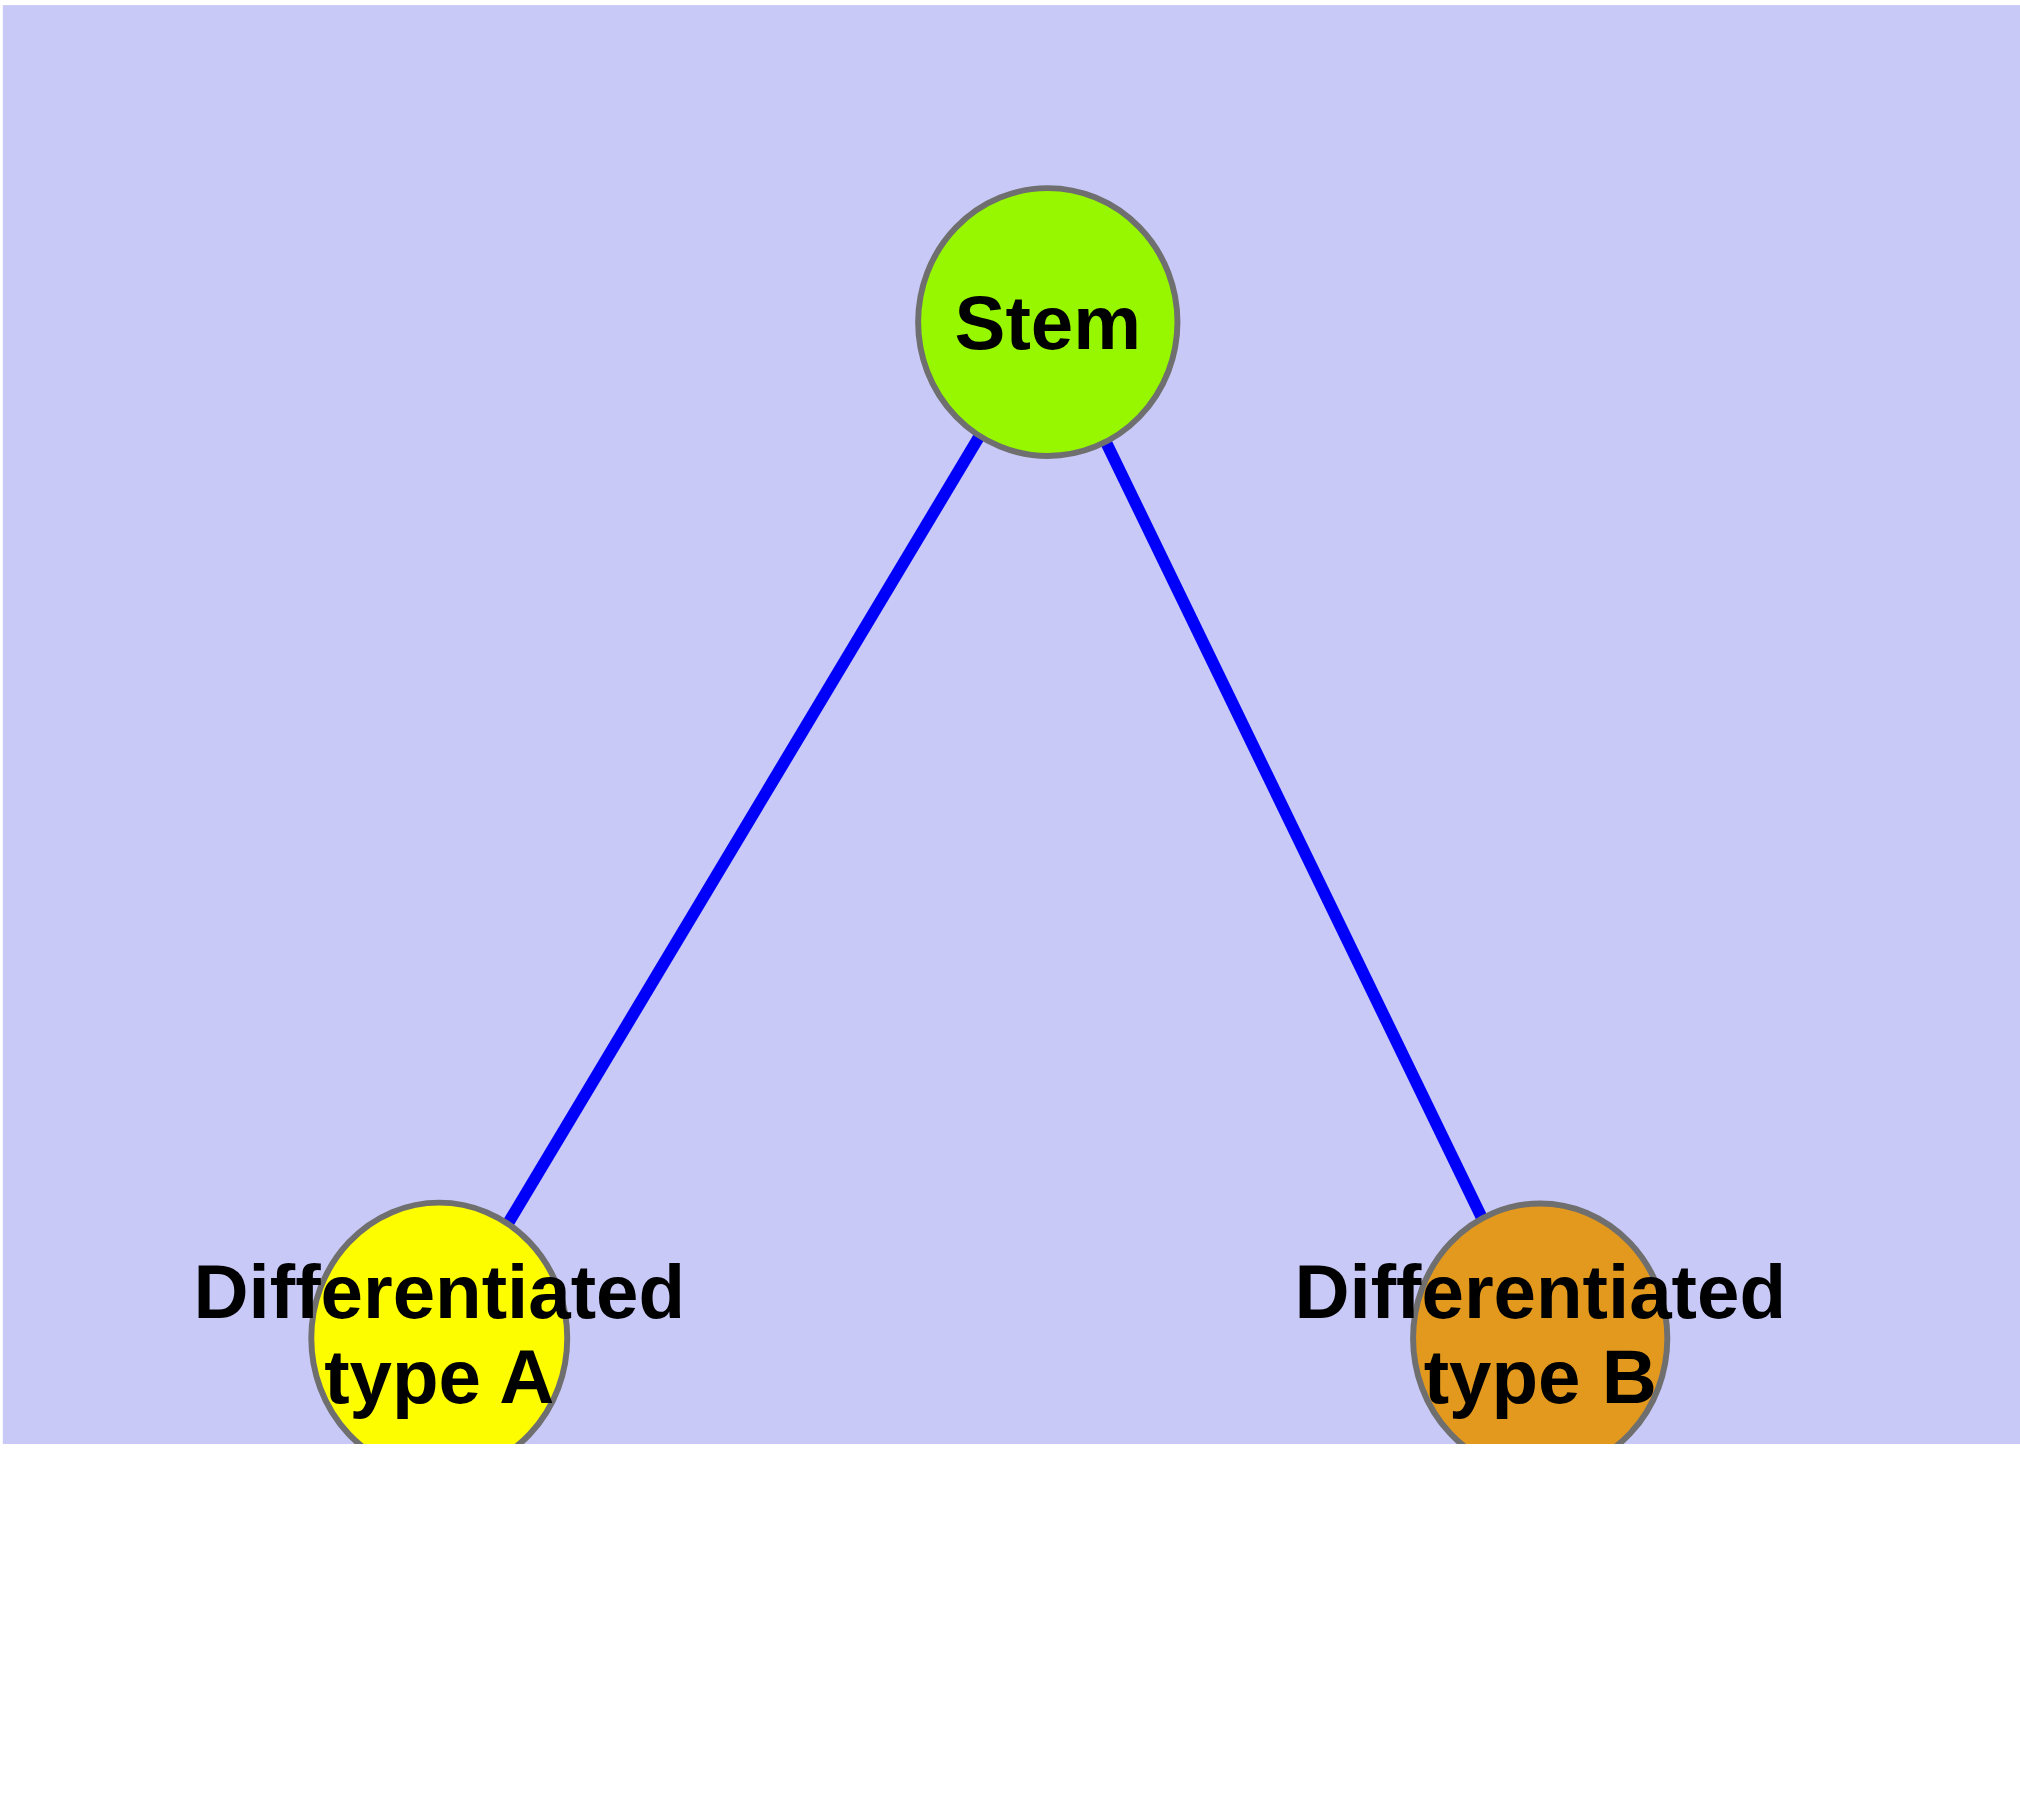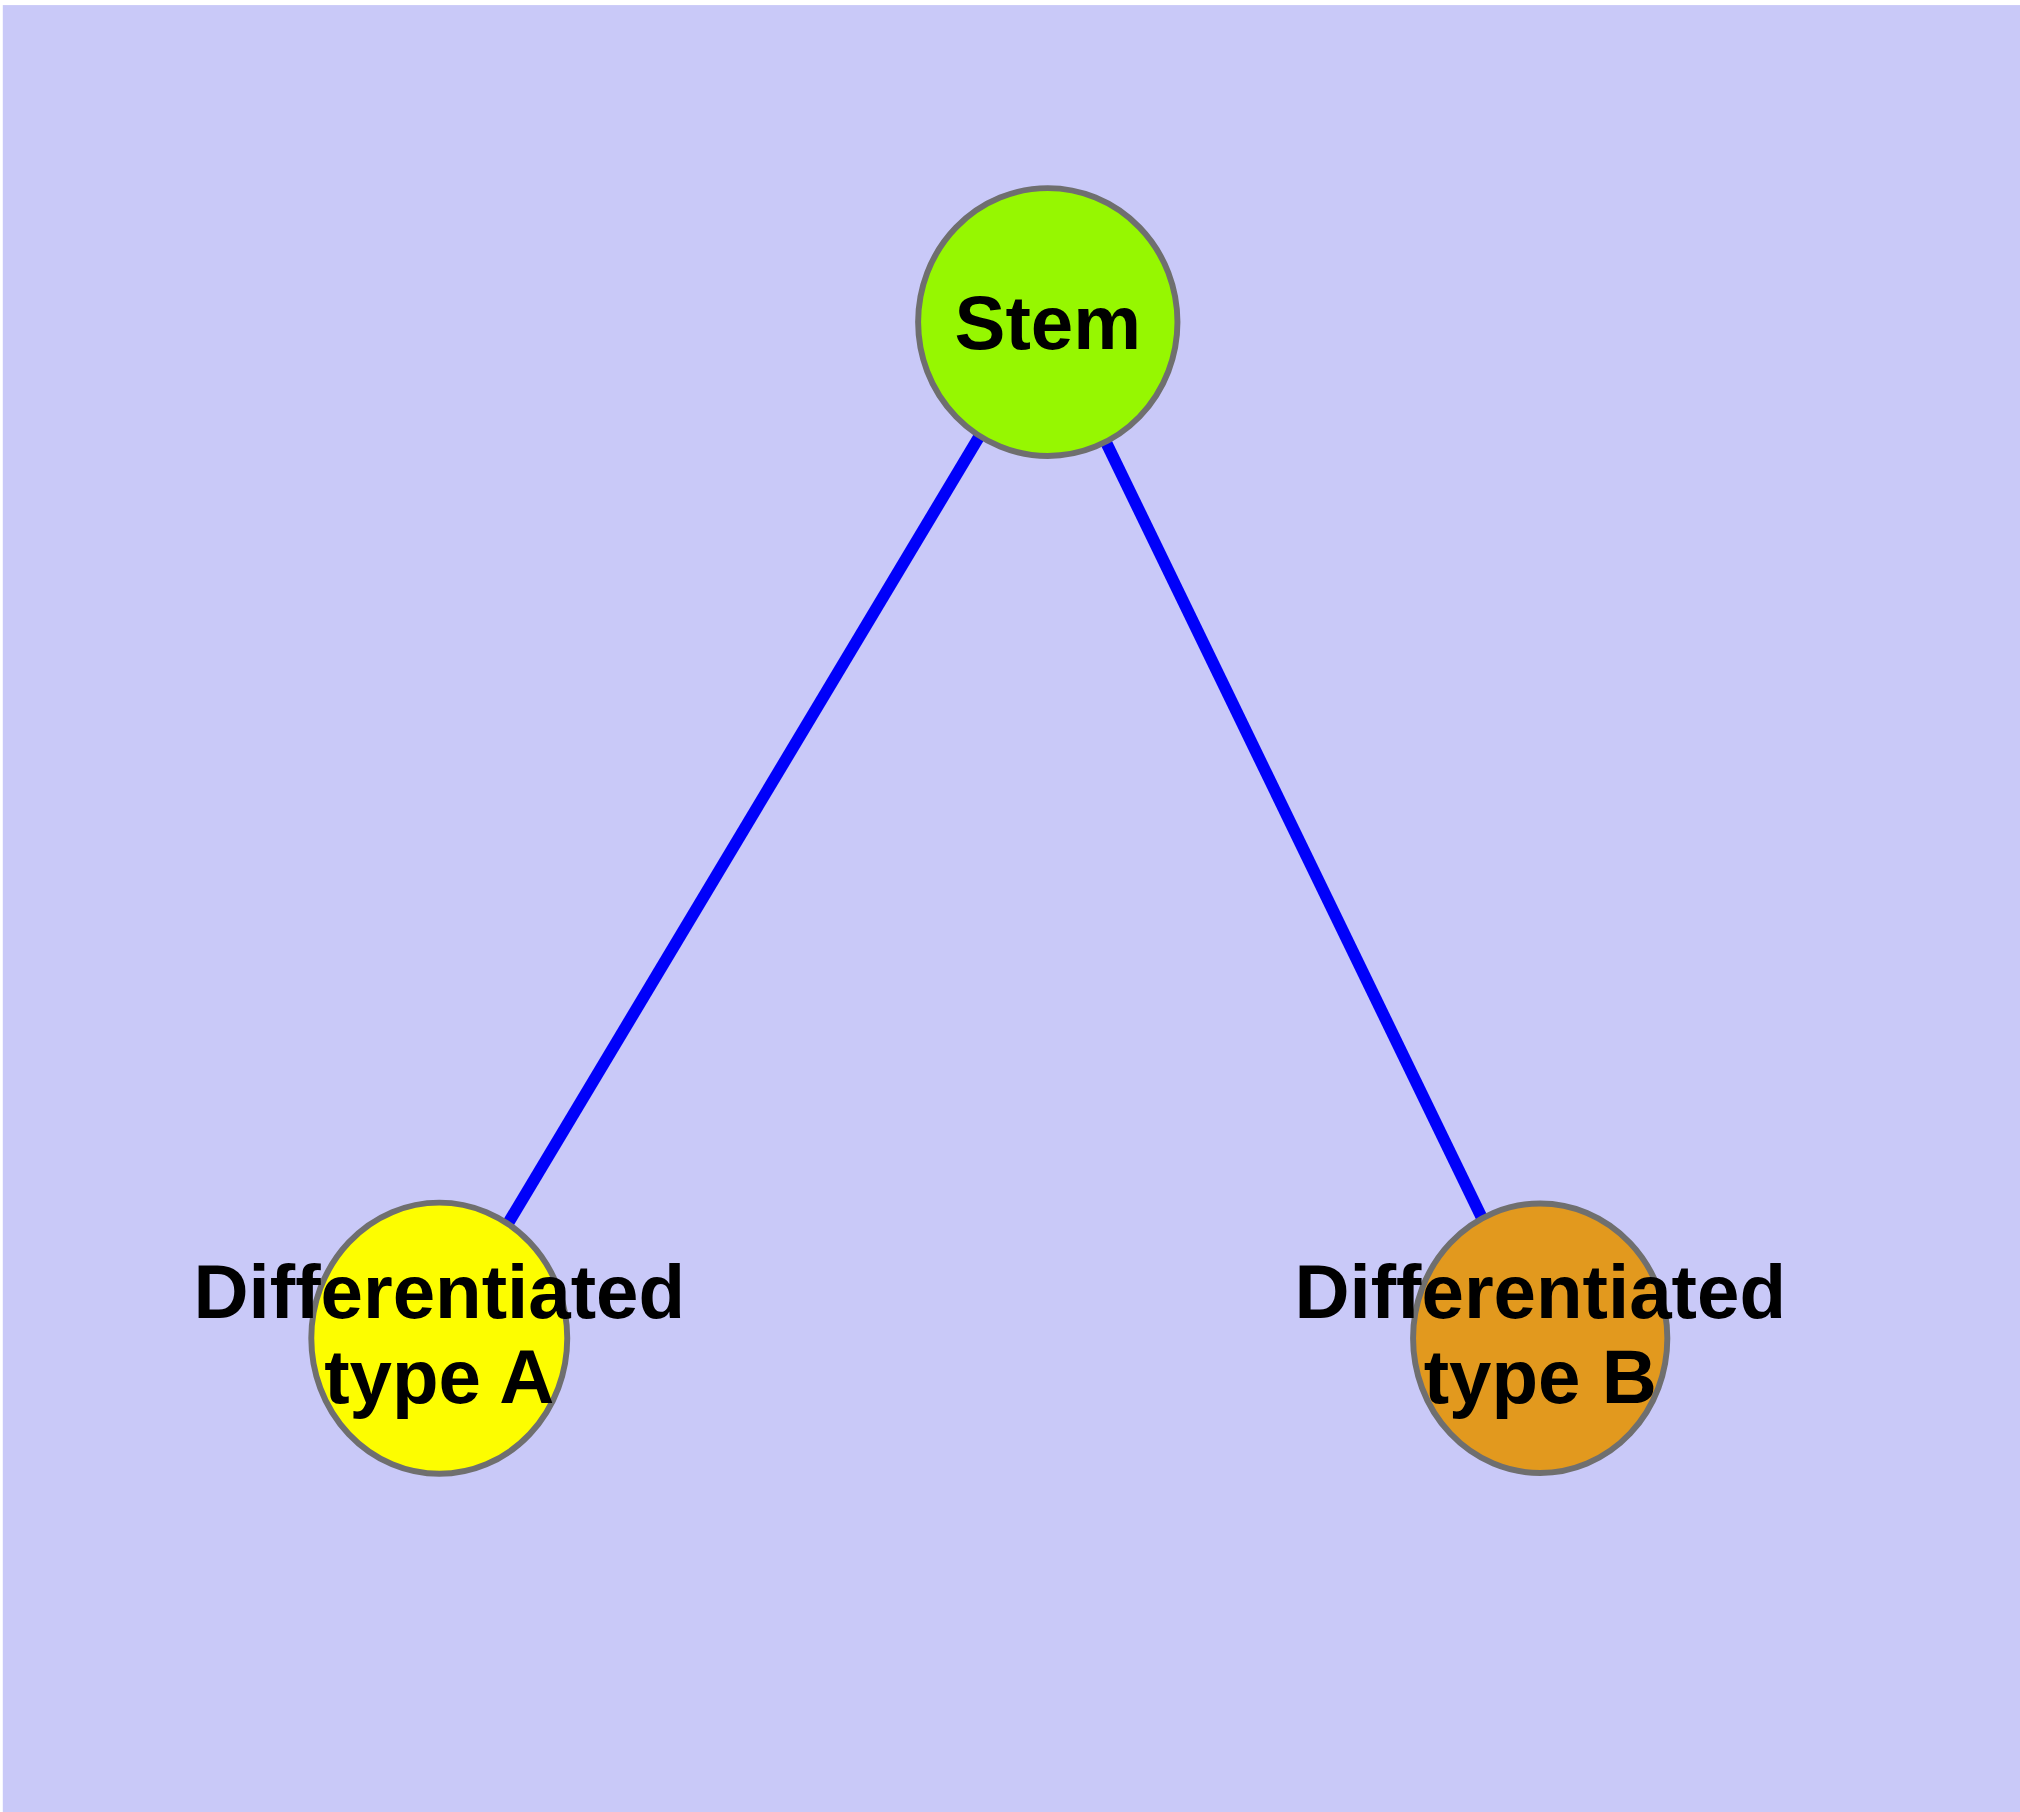"Stem" .figure-wrap { height: 1812px -> 1444px }
